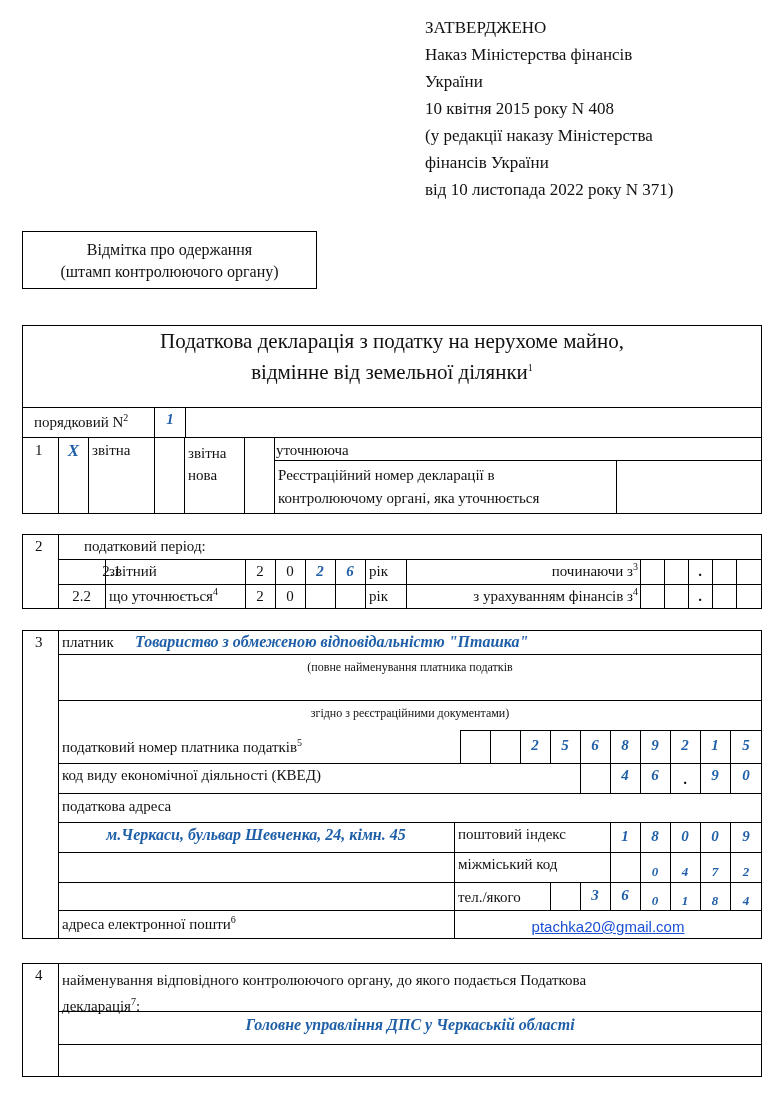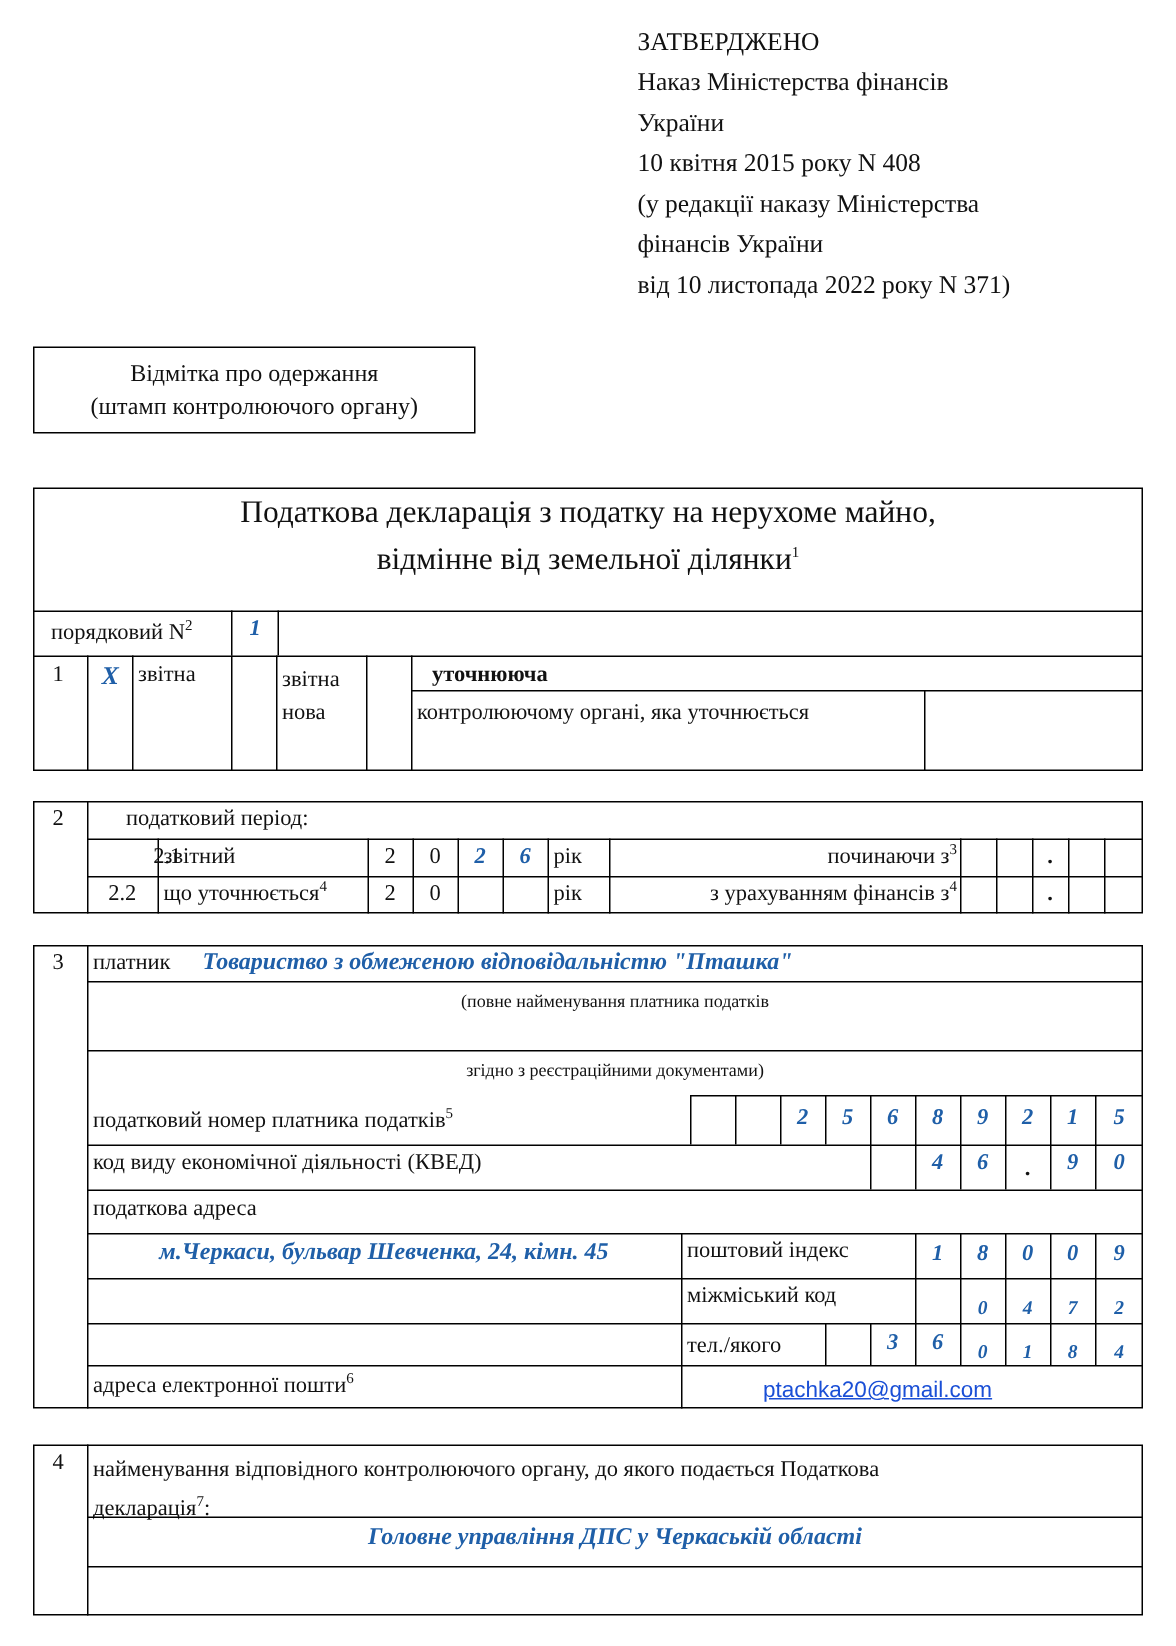"уточнююча" div.t { font-weight: bold -> none; left: 288px -> 276px }
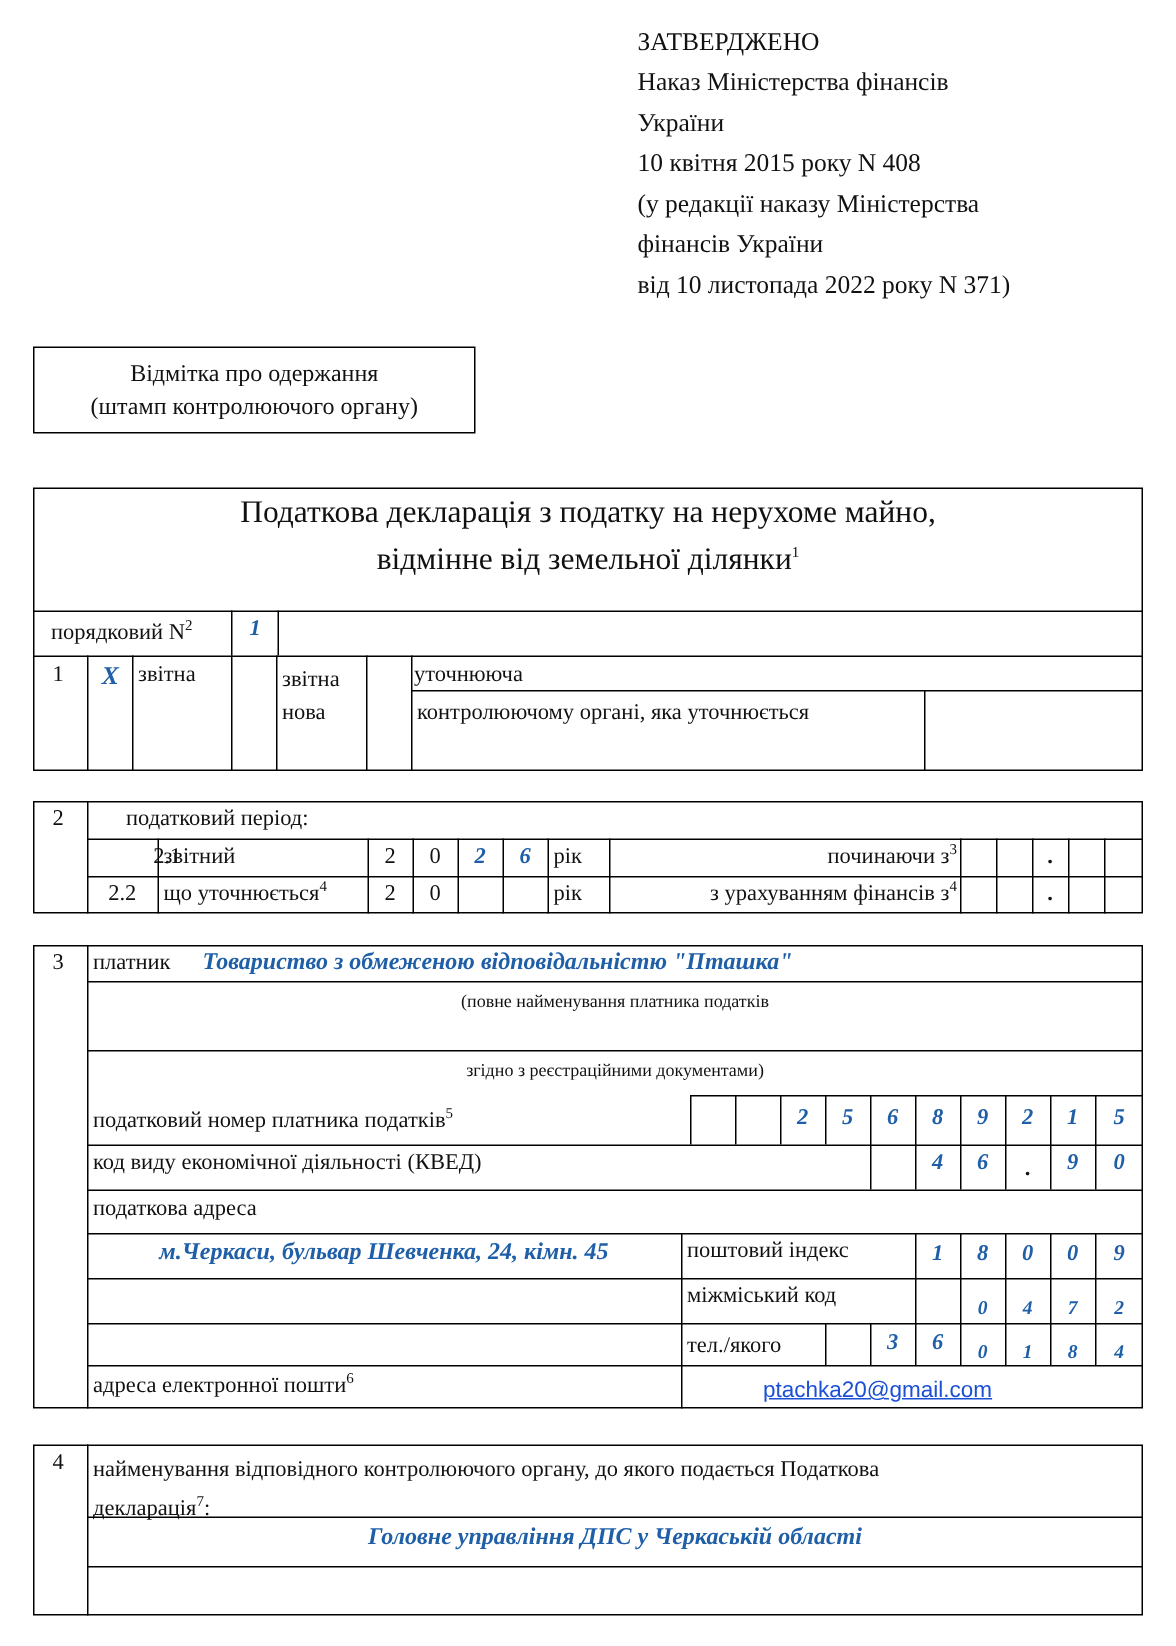"Реєстраційний номер декларації в" div { html: none -> <div>Реєстраційний номер декларації в</div> }
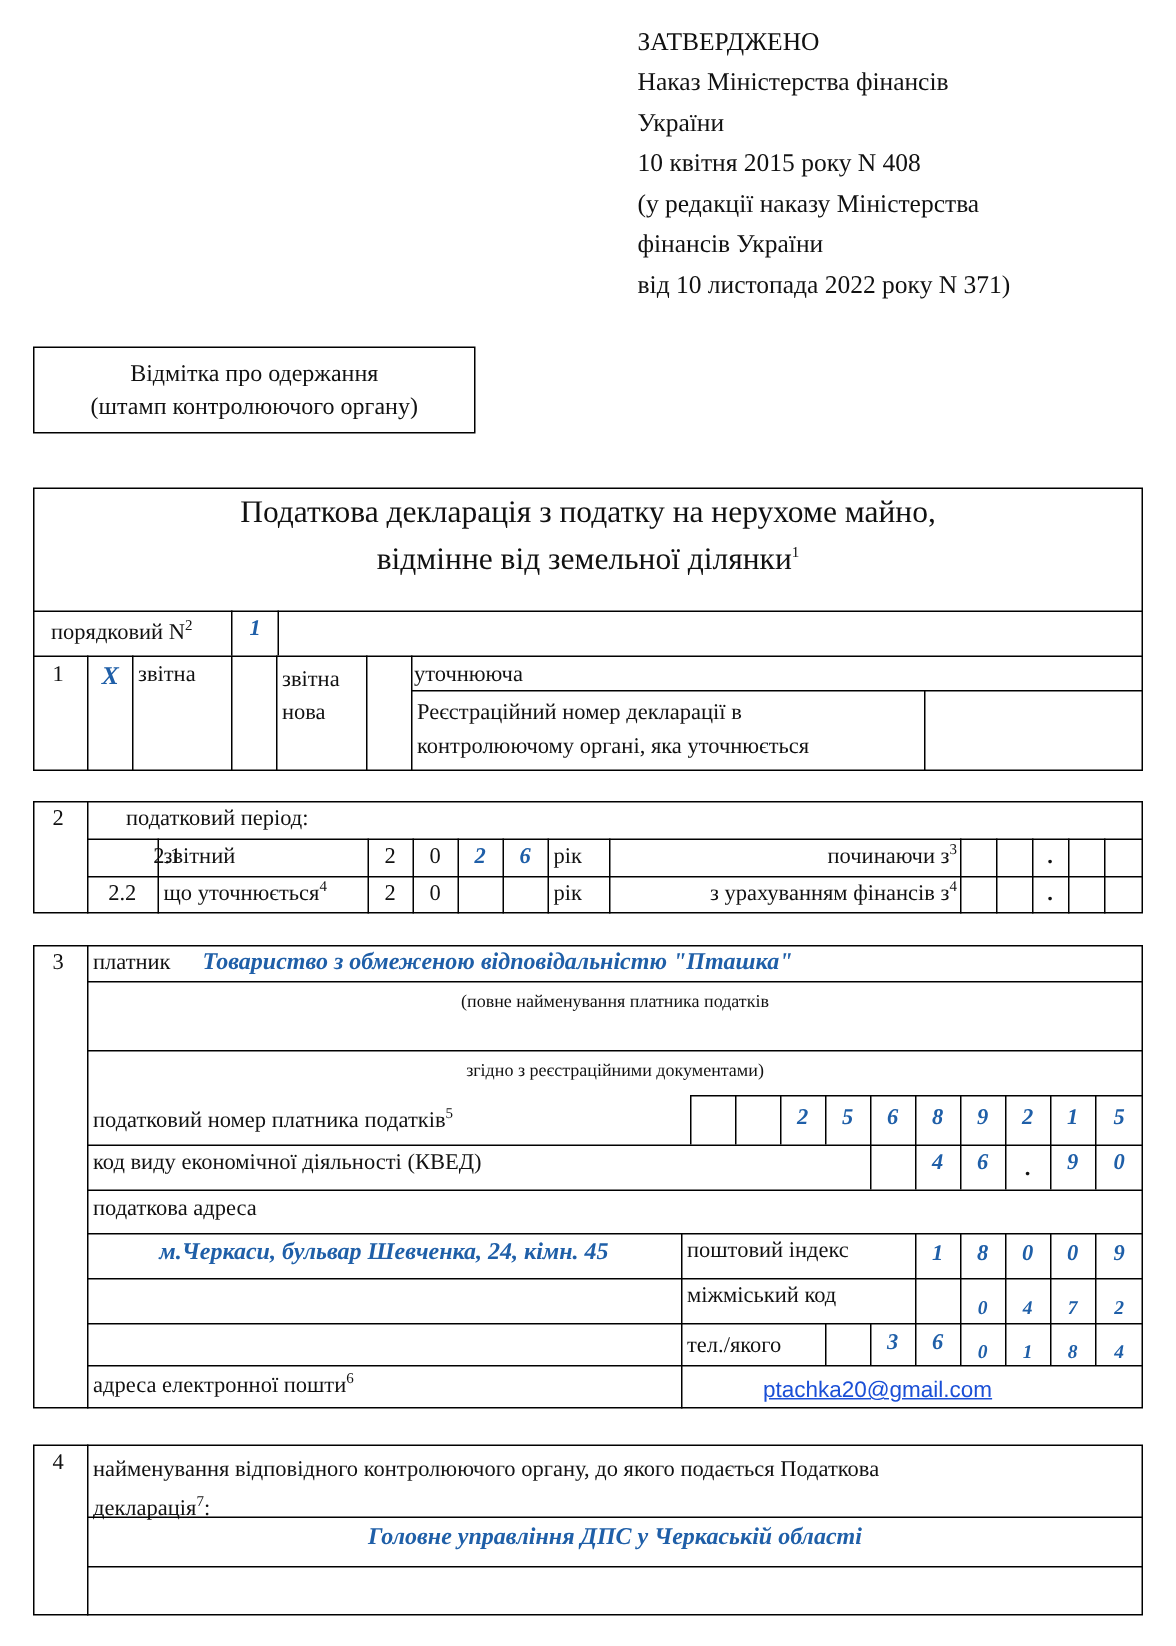"ptachka20@gmail.com" div.t { left: 431px -> 454px }
